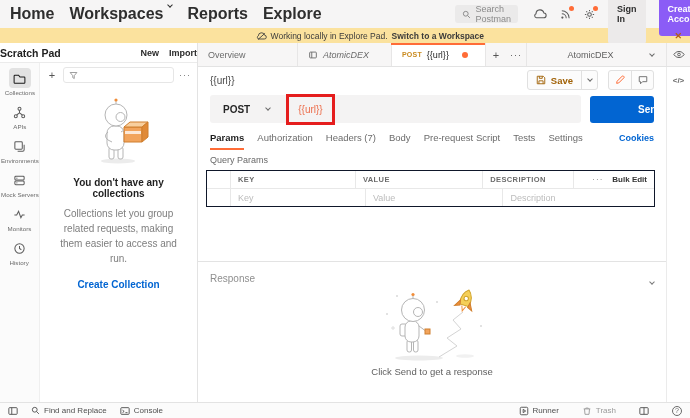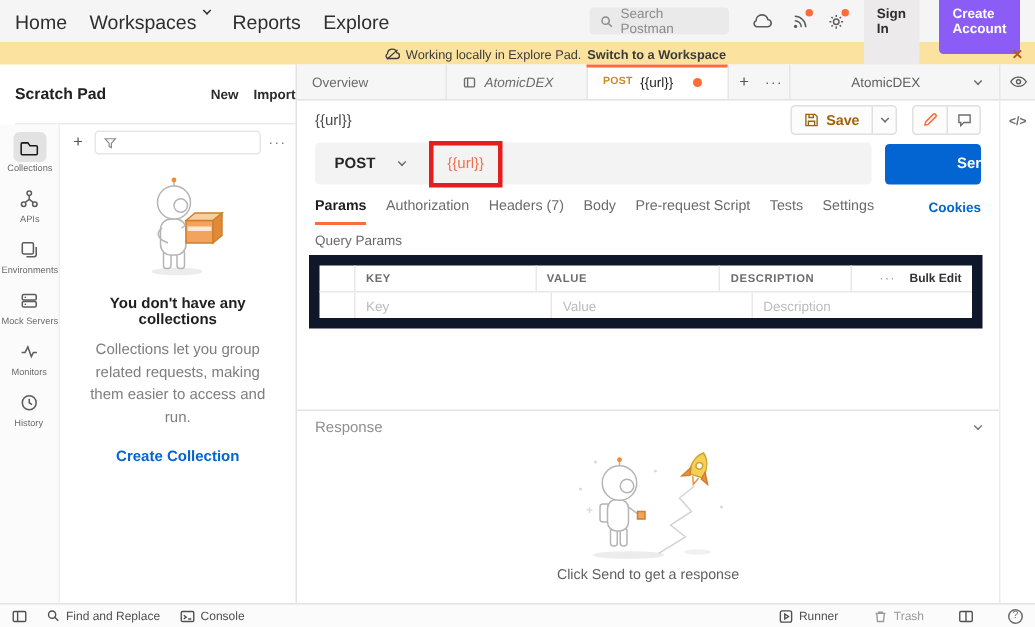"Home" .nav-item { font-size: 13px -> 16px; font-weight: 400 -> 700 }
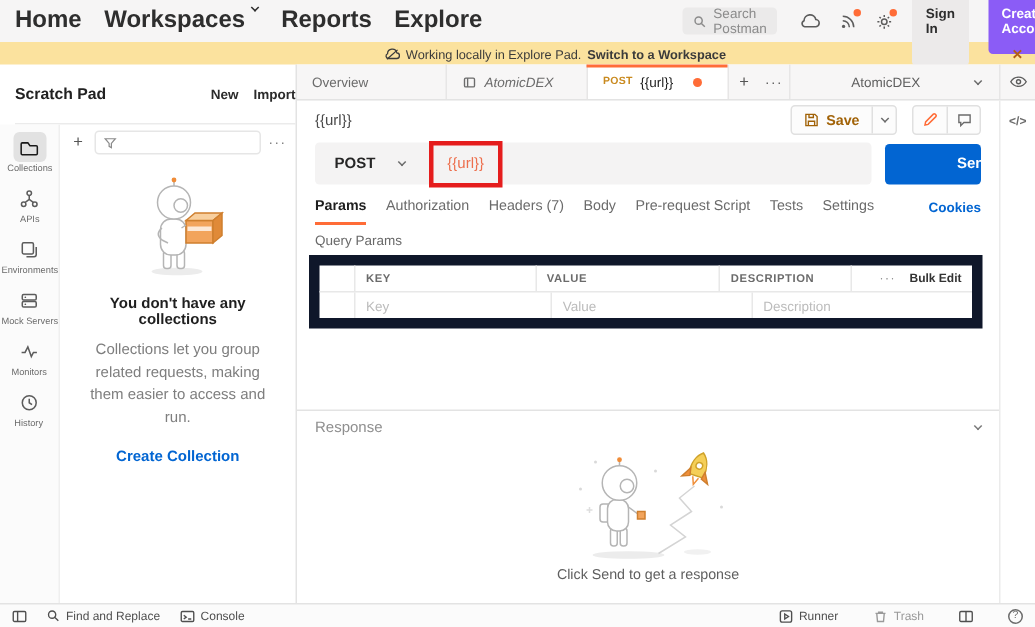"Scratch Pad" .side-head { height: 40px -> 20px; margin-left: 10px -> none }
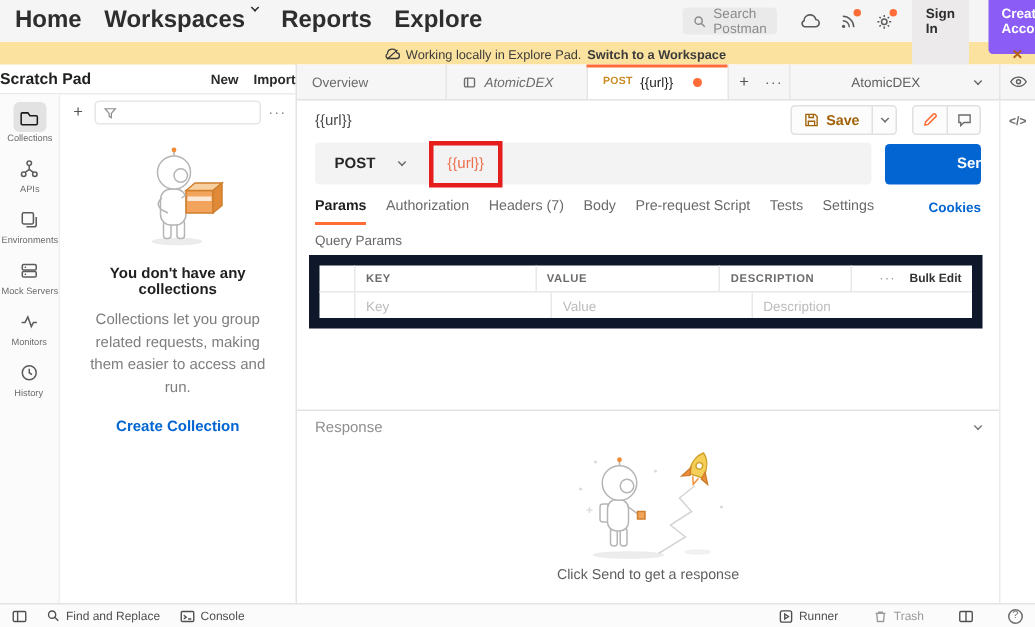"KEY" .ptable { border: 7px solid #0f172a -> 1px solid #0f172a }
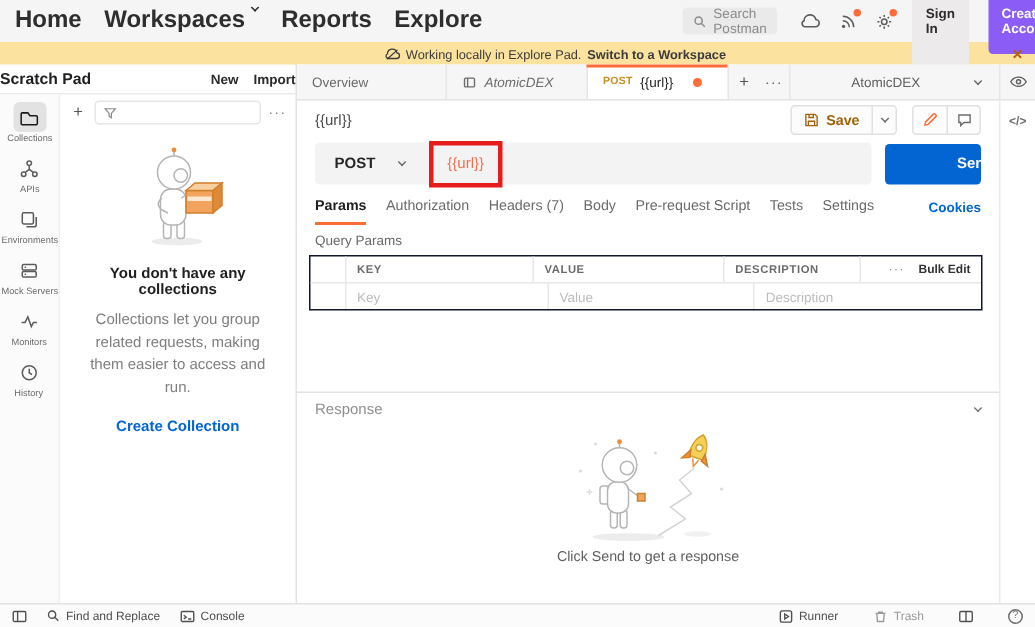"Response" .resp-head { align-items: center -> flex-end }
